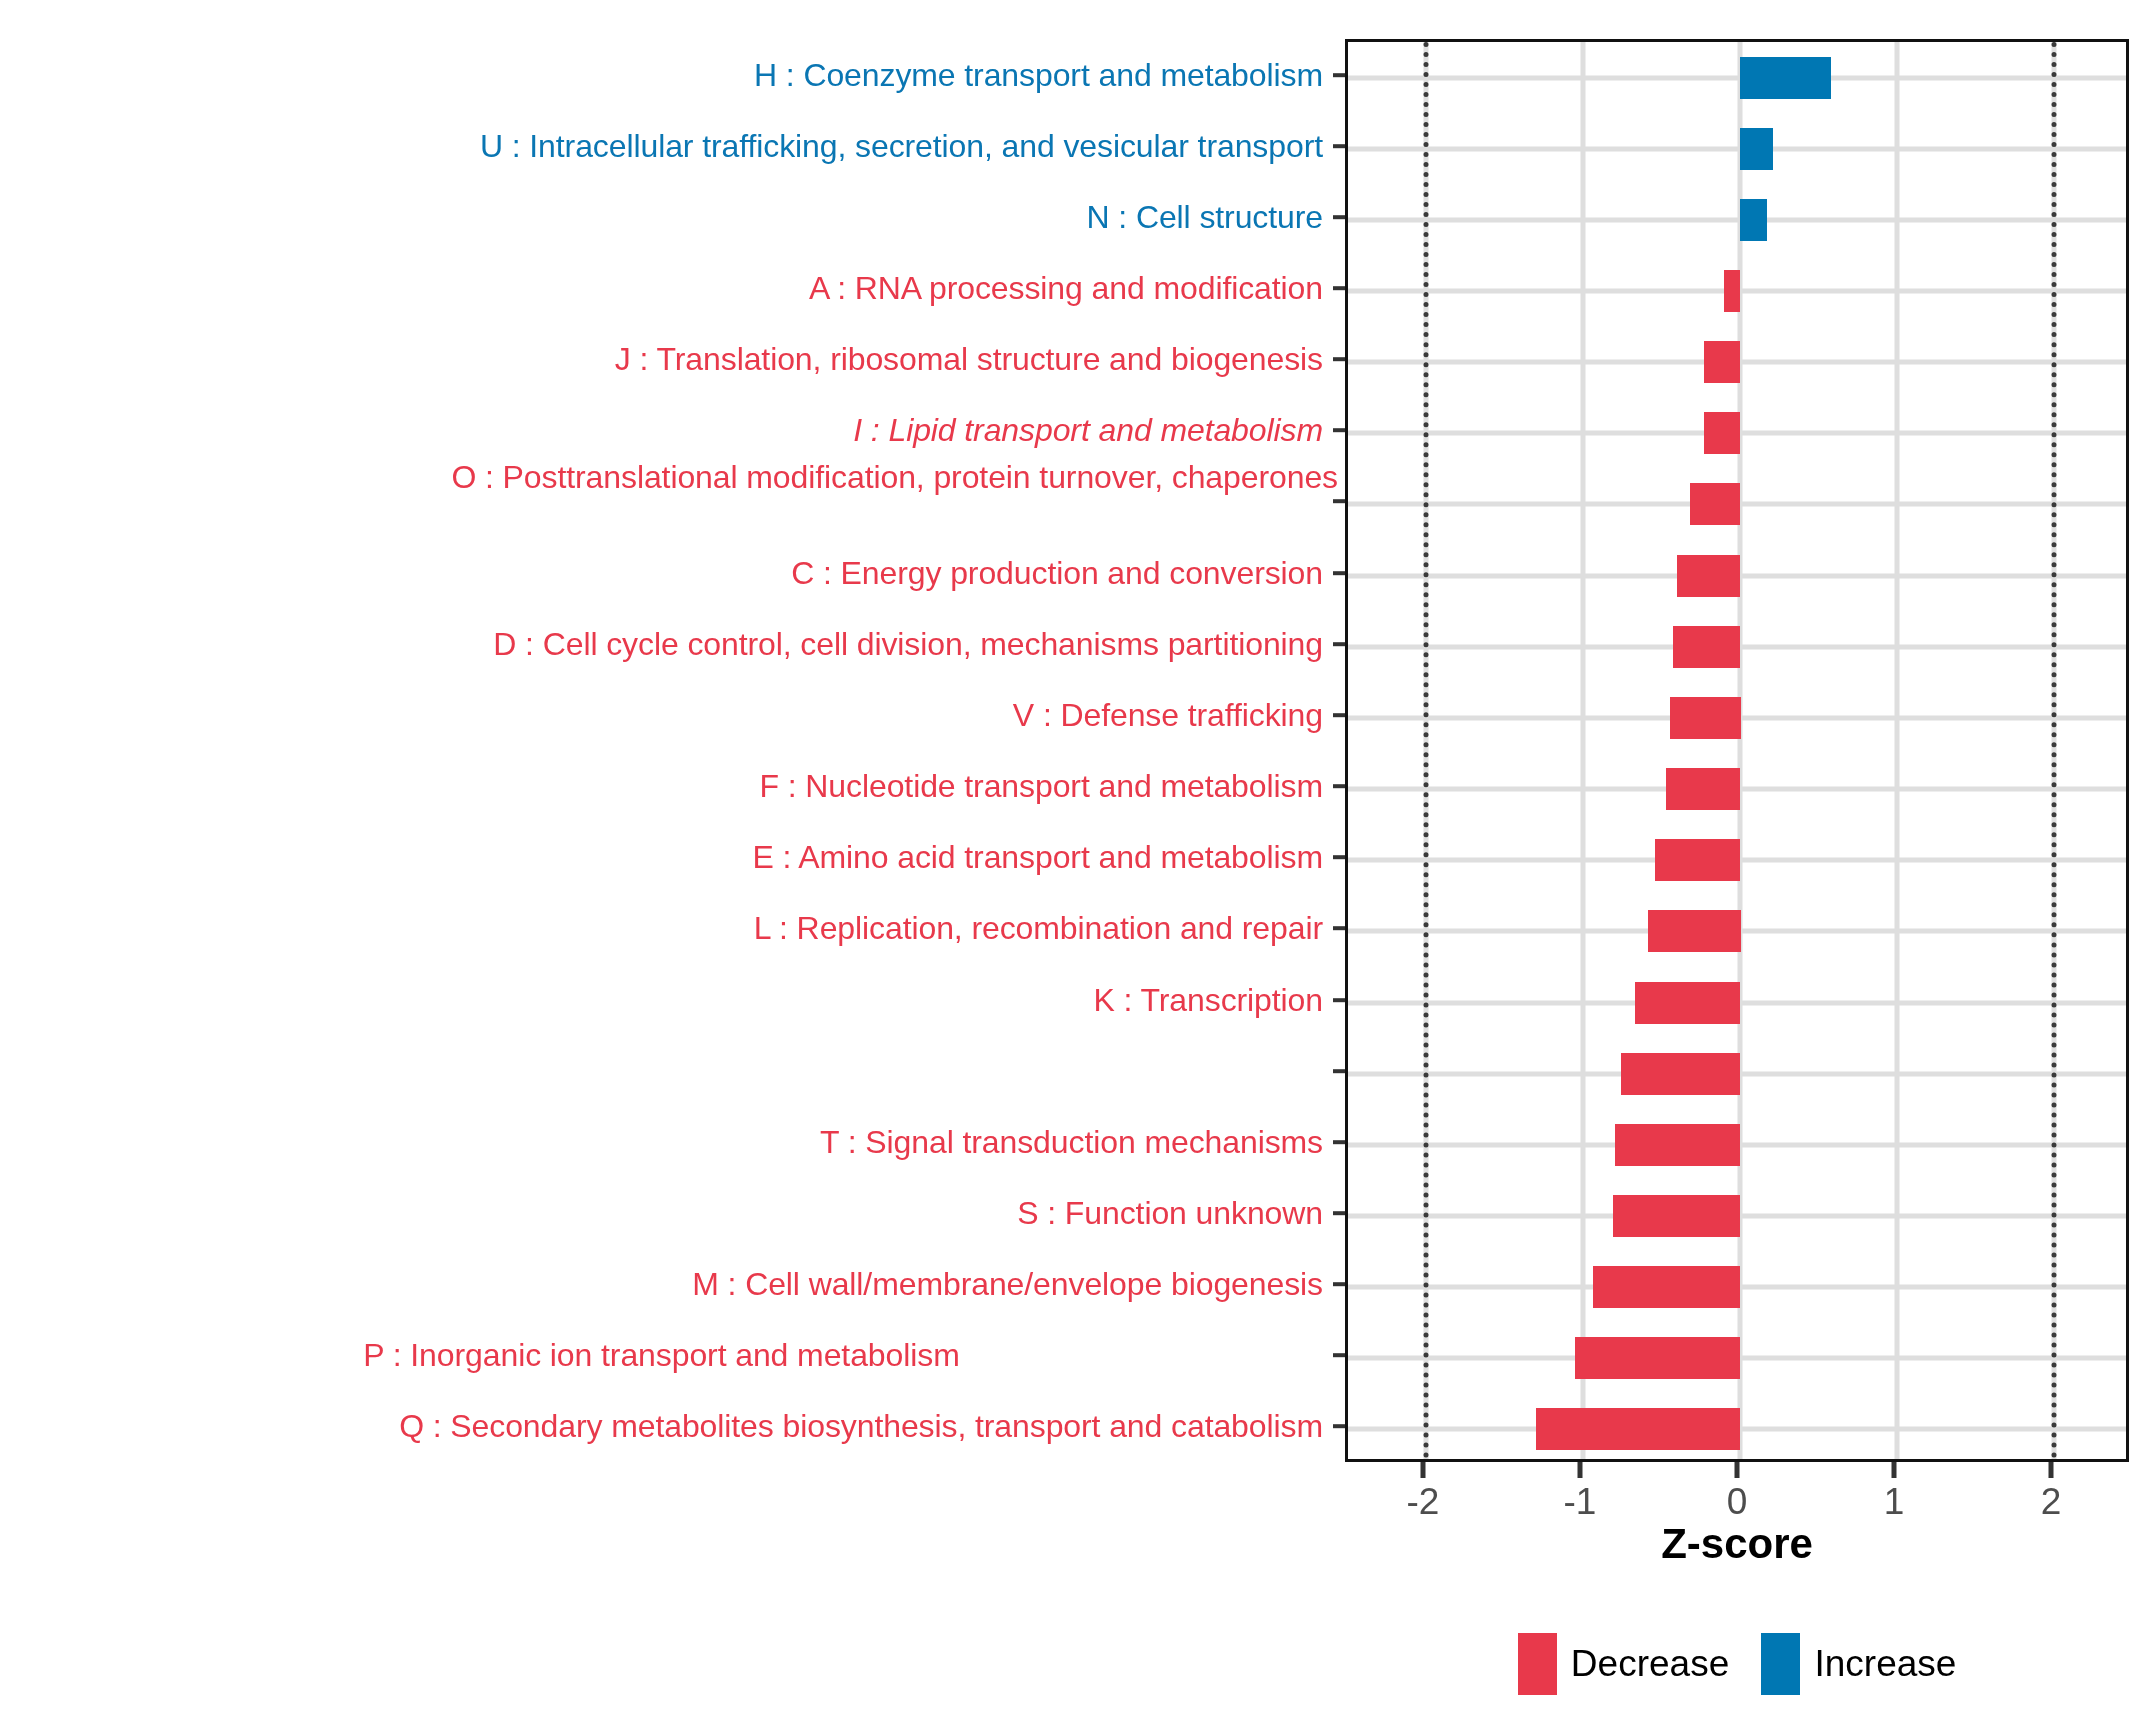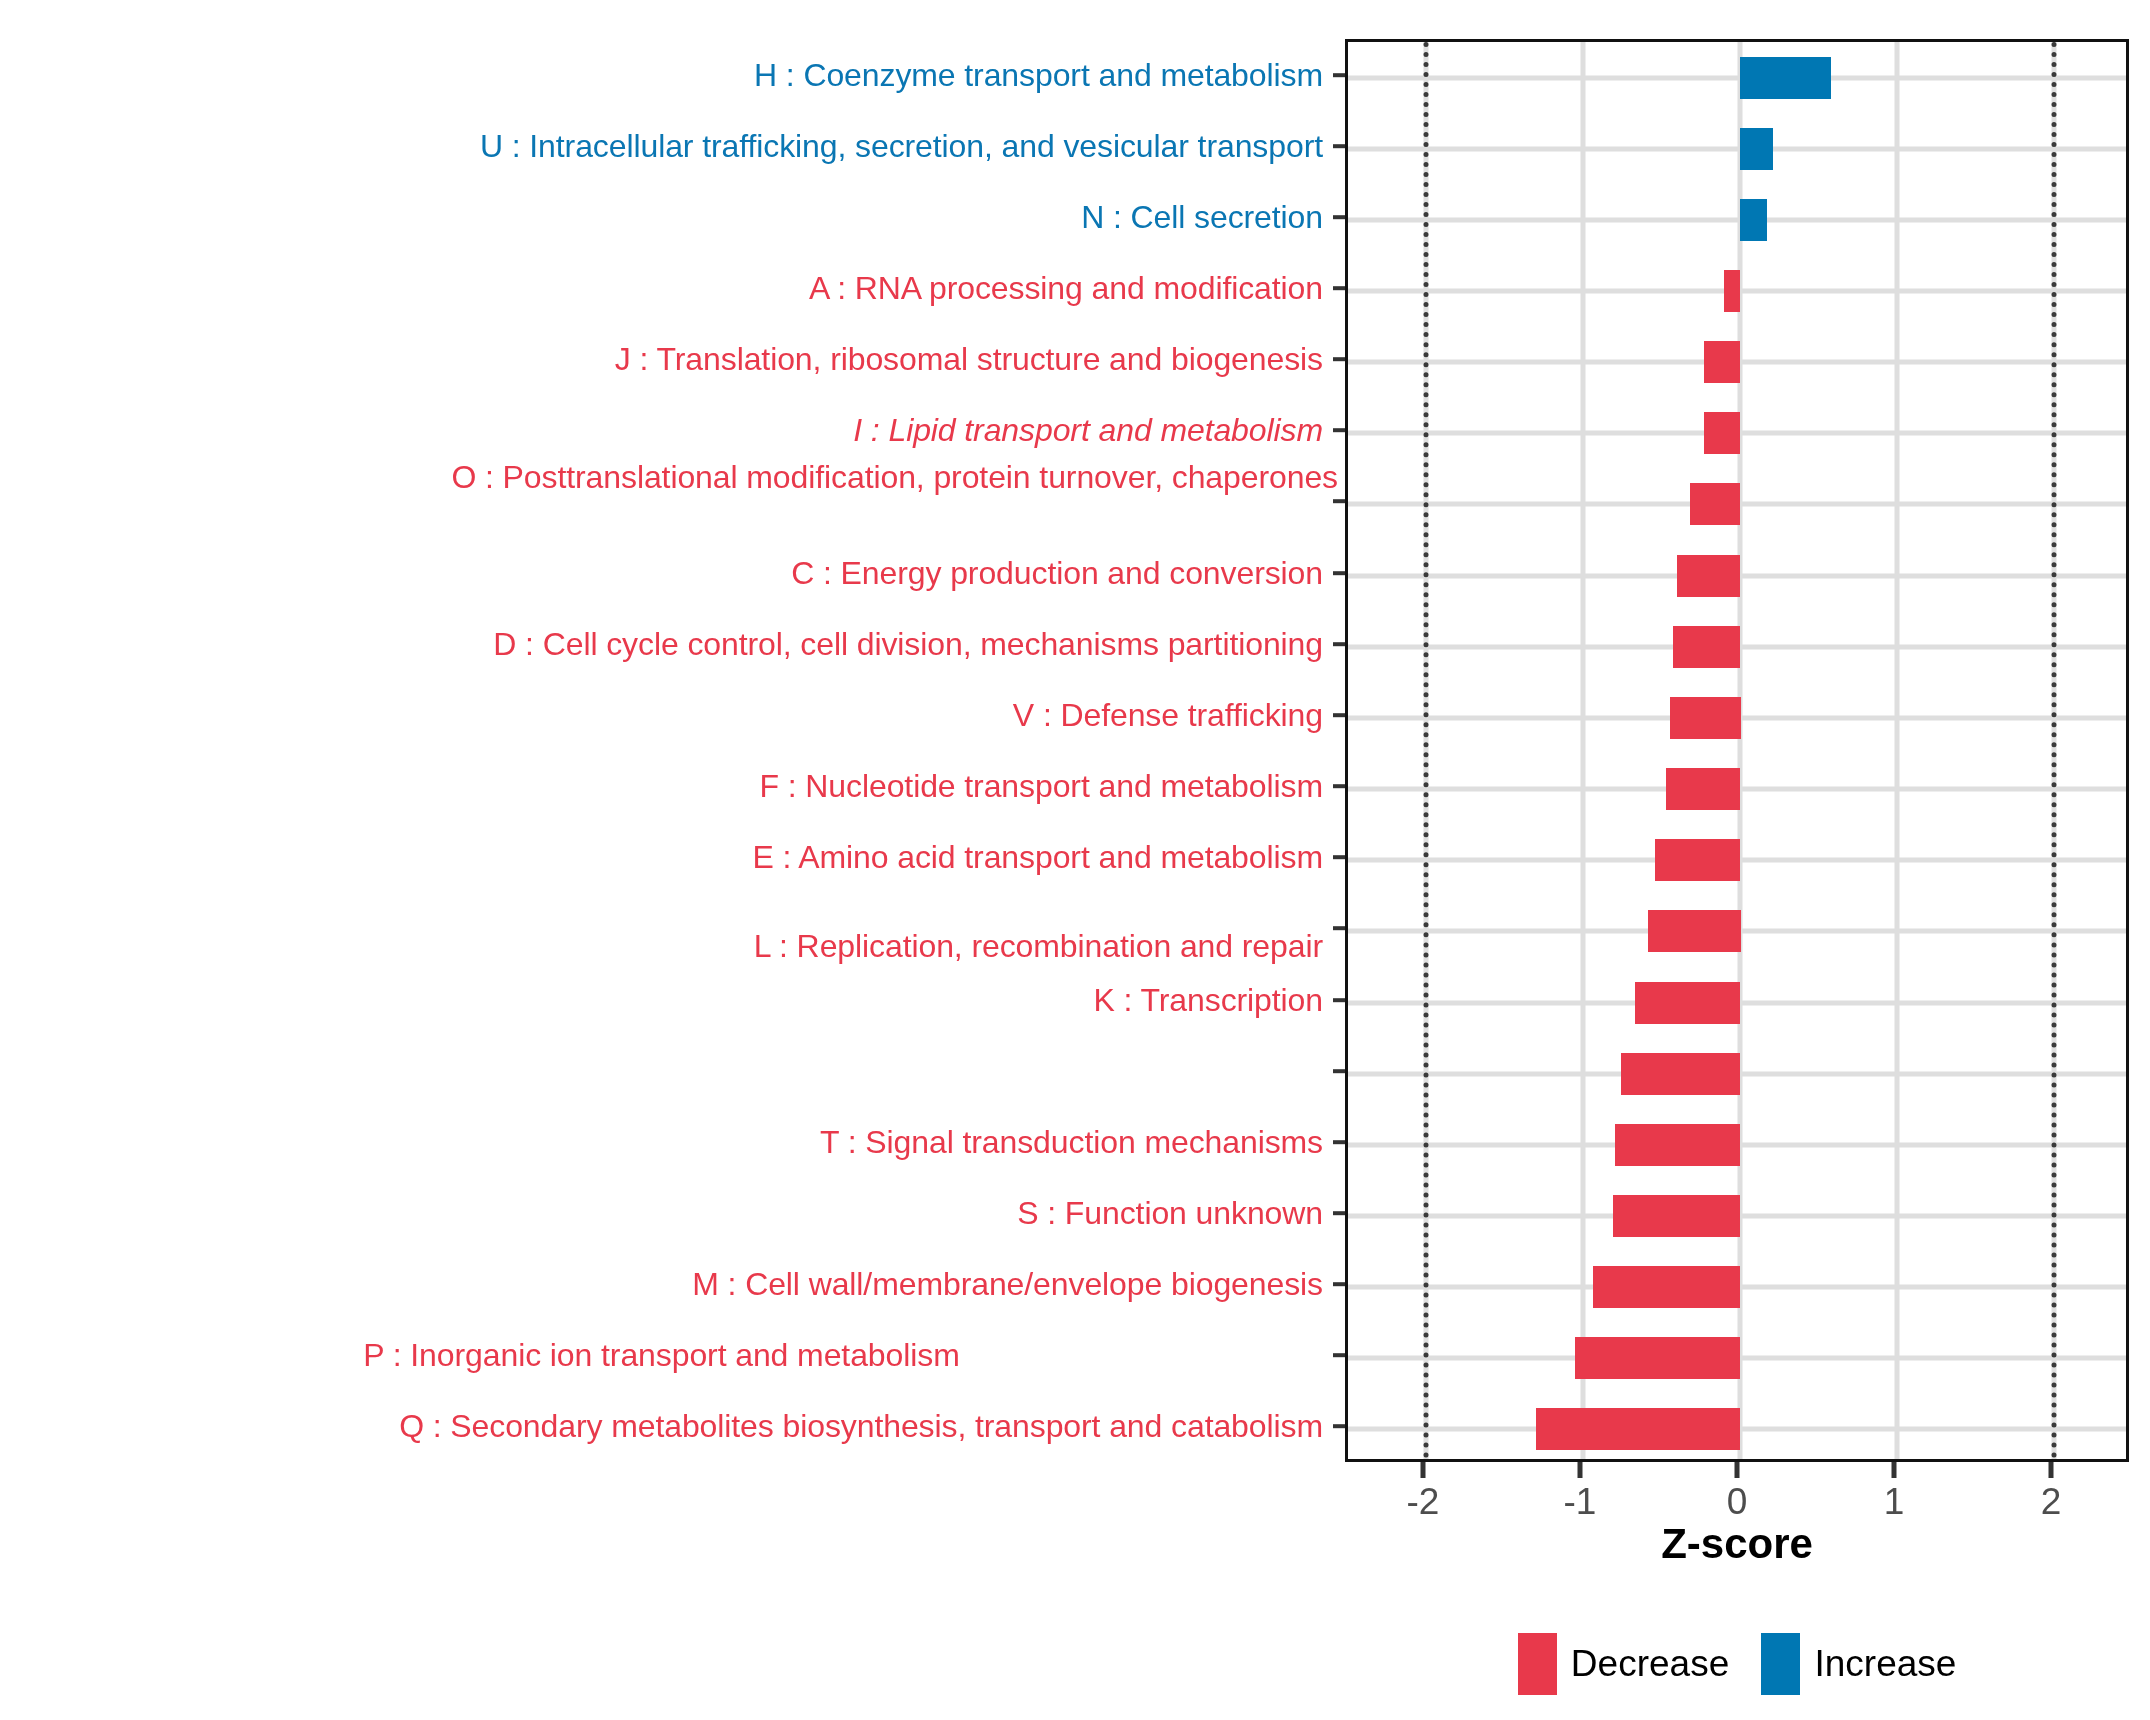"N : Cell secretion" div.ylabel-row { text: secretion -> structure }
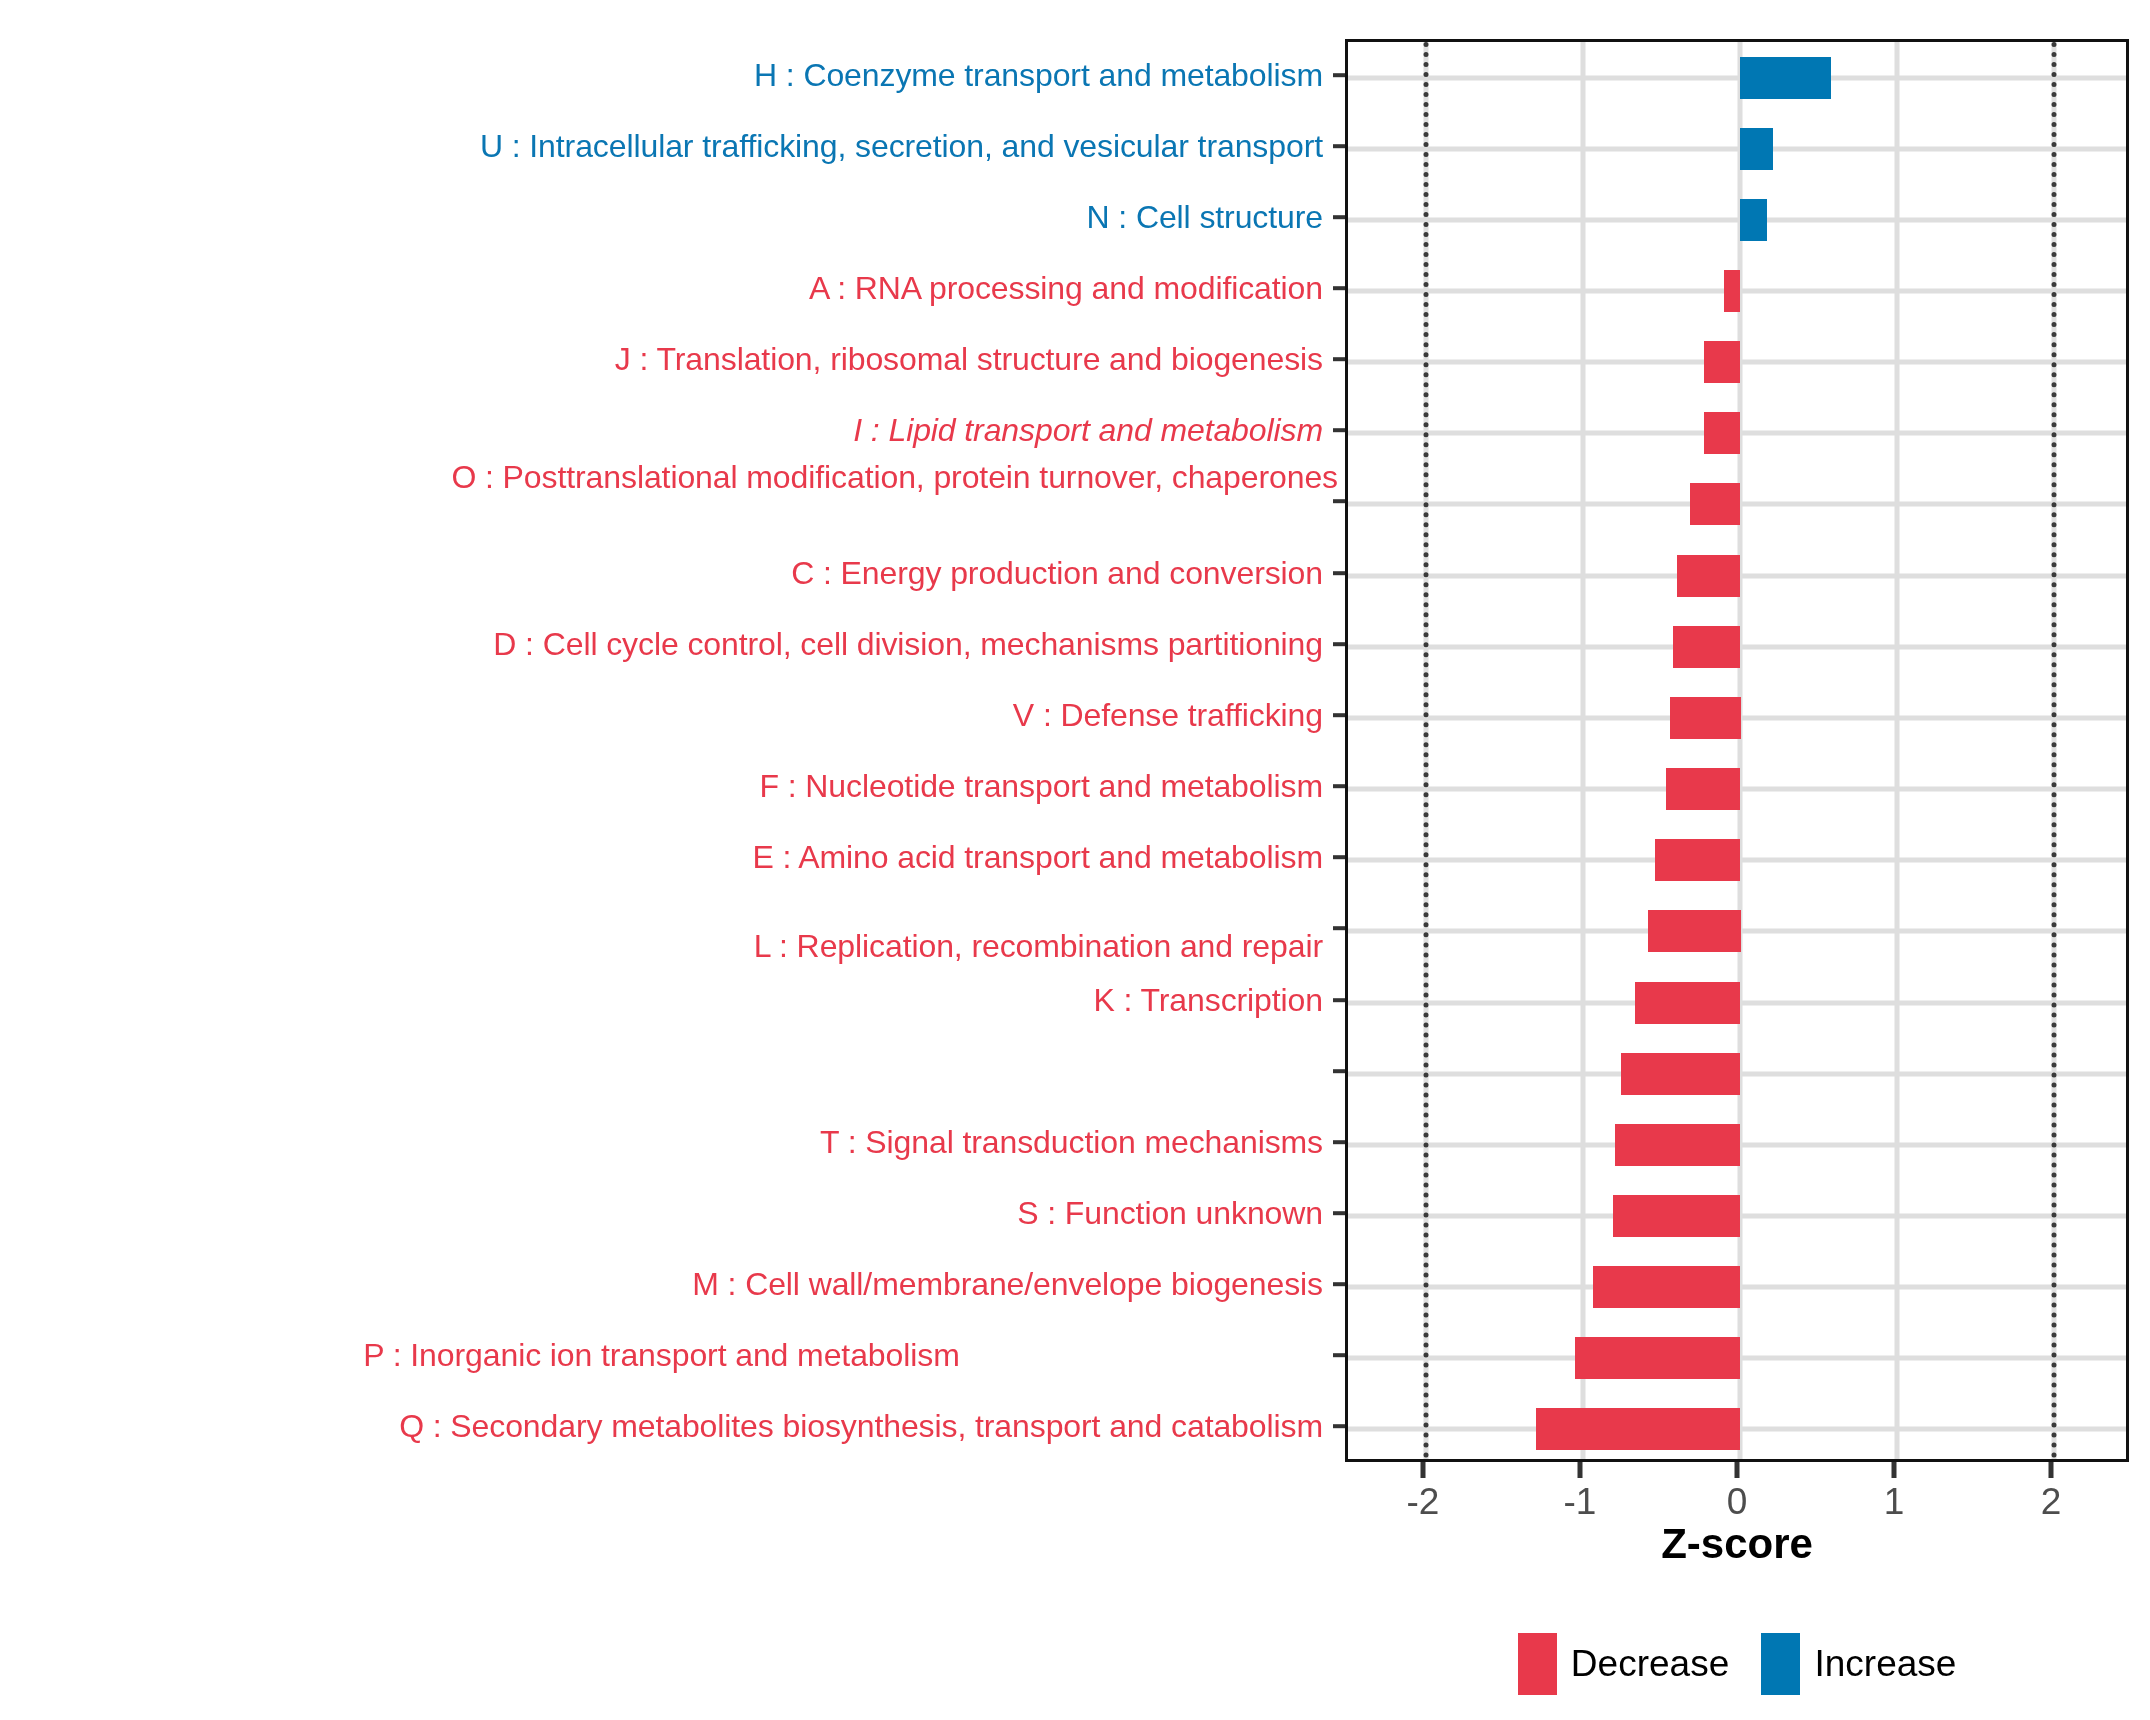"L : Replication, recombination and" div.ylabel-row { margin-top: 18px -> none }
